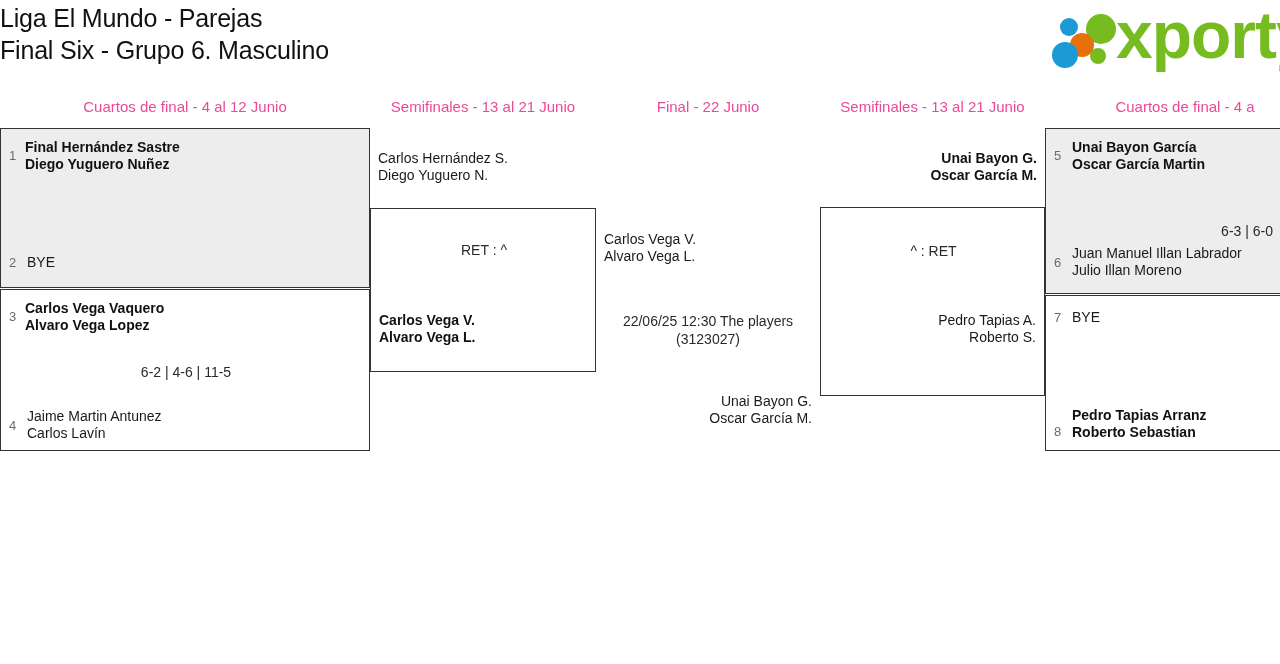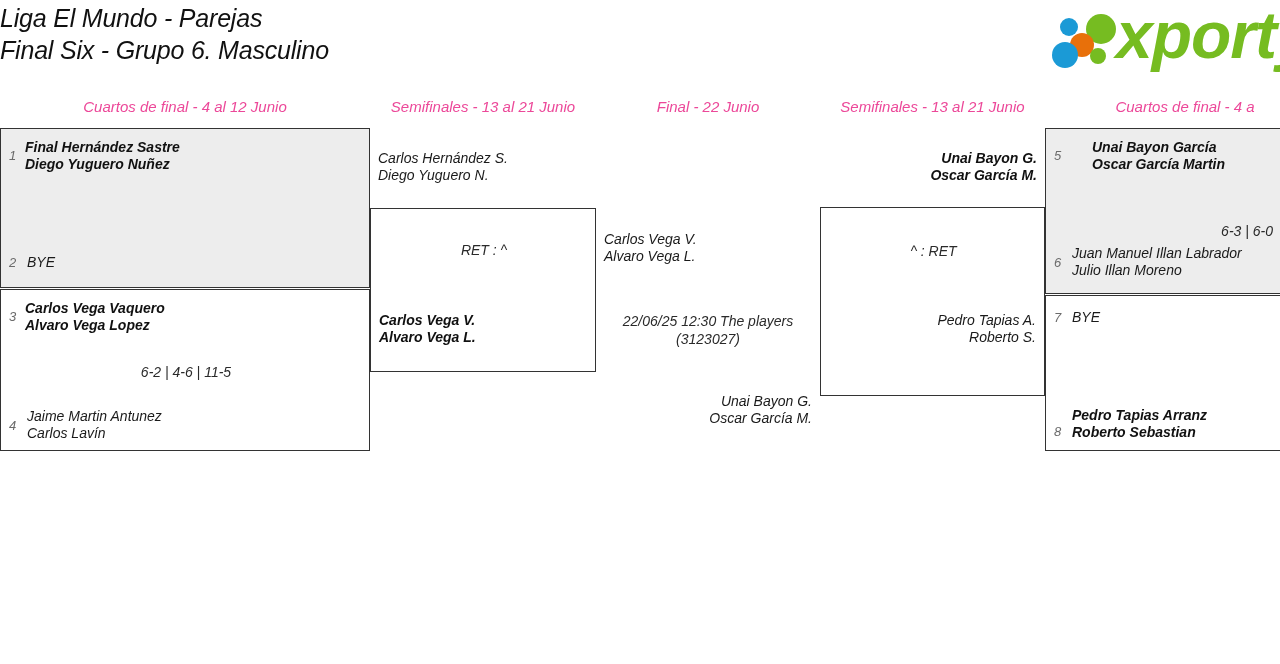"Liga El Mundo - Parejas" * { font-style: italic -> none }
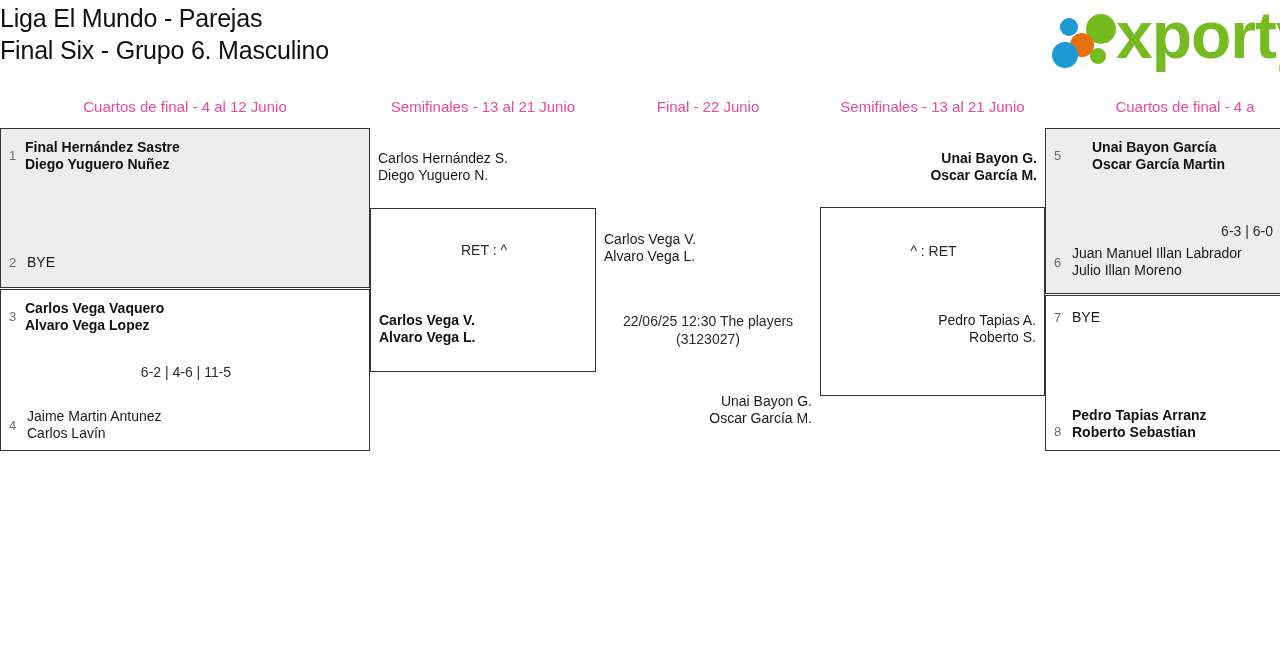"Unai Bayon García" span.team { margin-left: 20px -> none }
